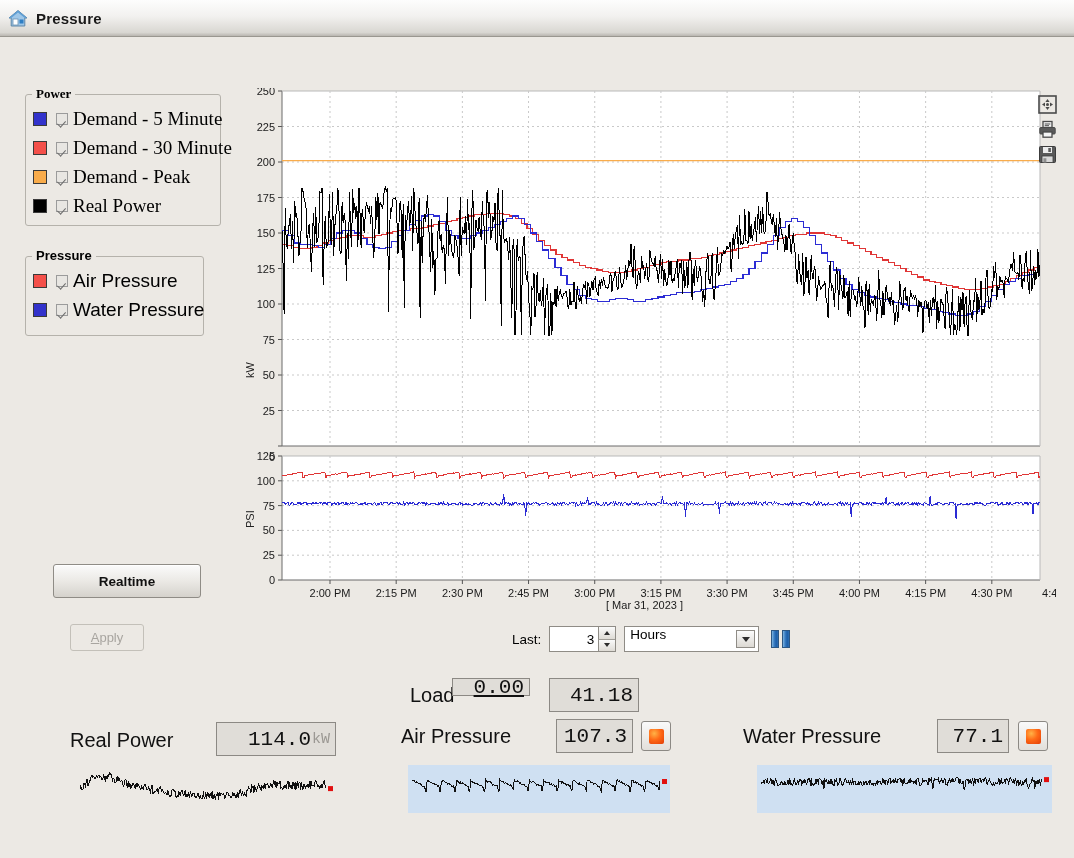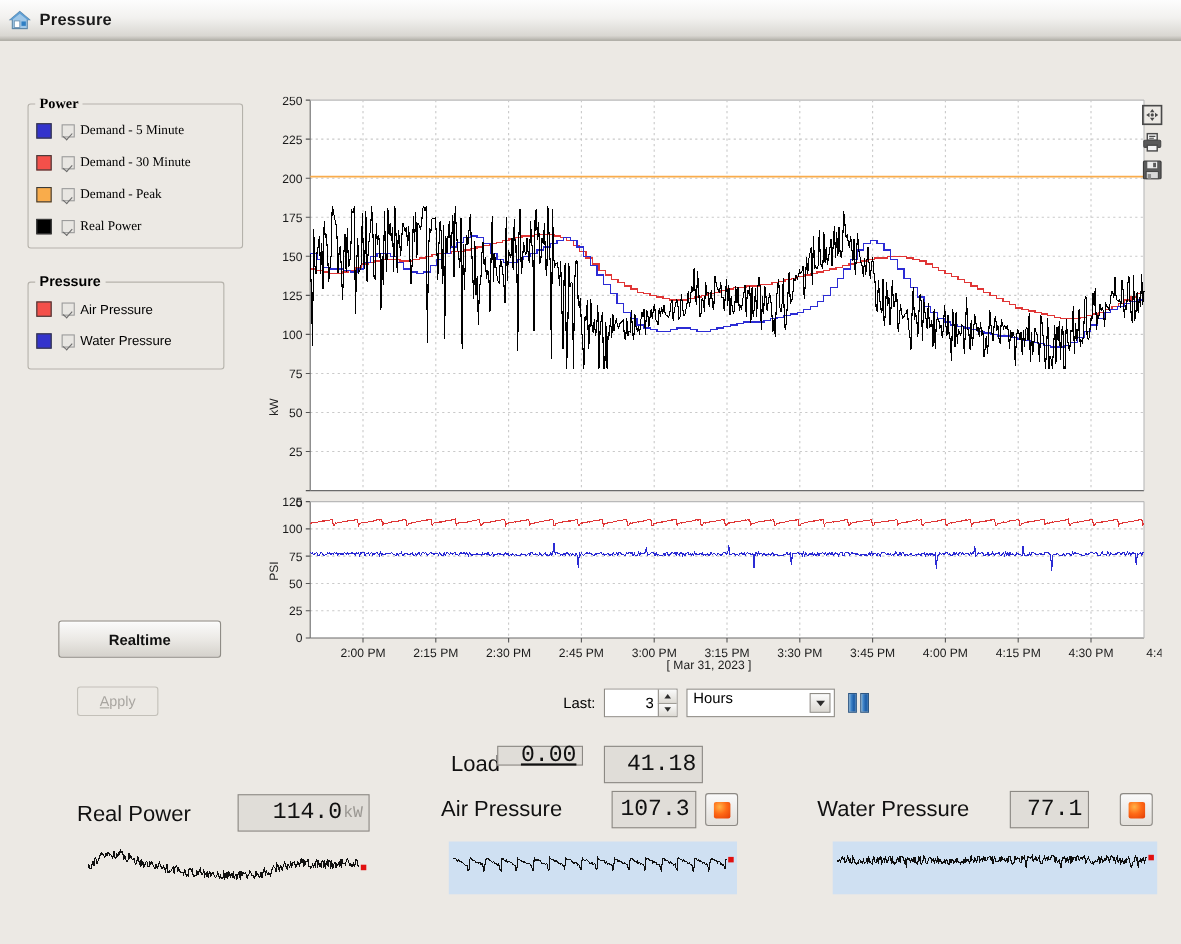"Demand - 5 Minute" .llabel { font-size: 12px -> 19px }
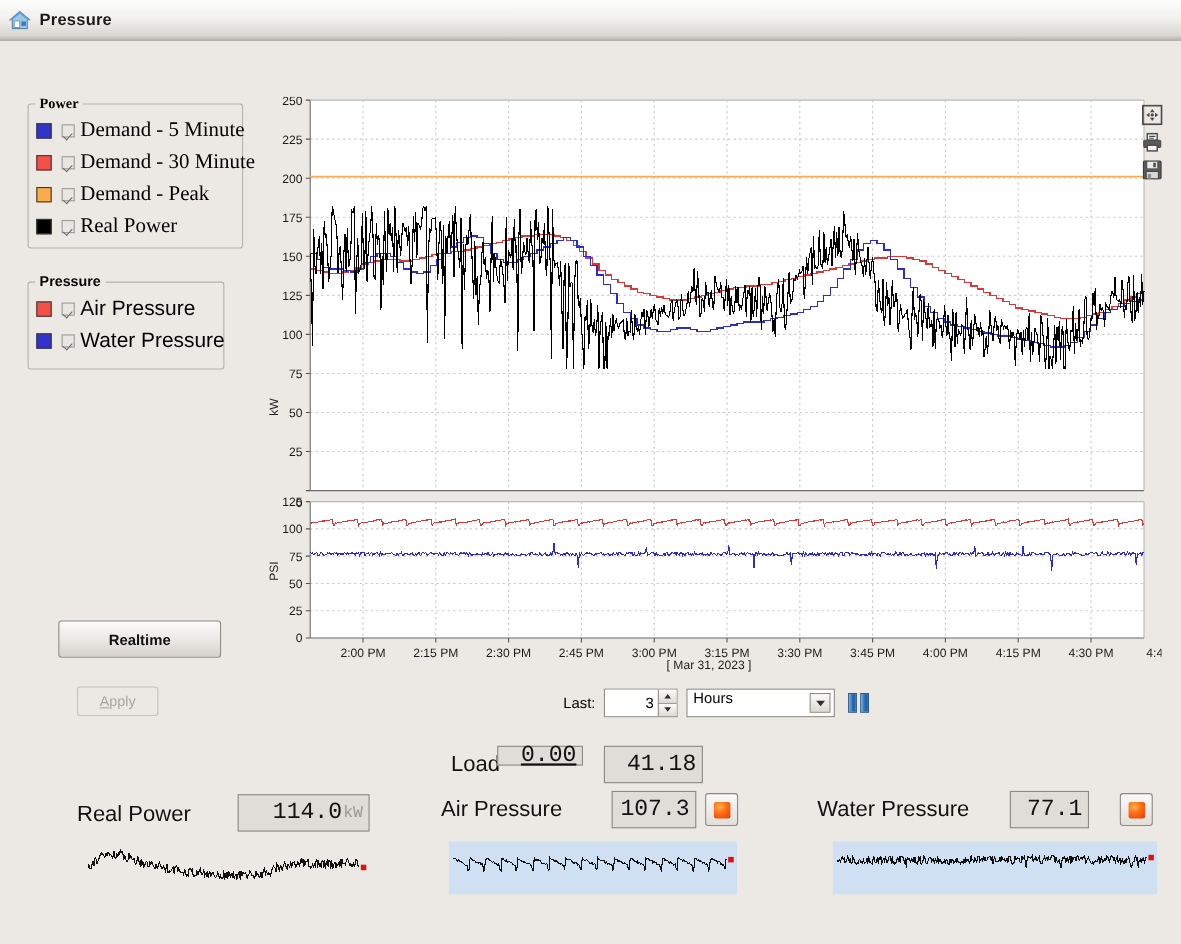"77.1" div.readout-box { left: 918px -> 937px }
